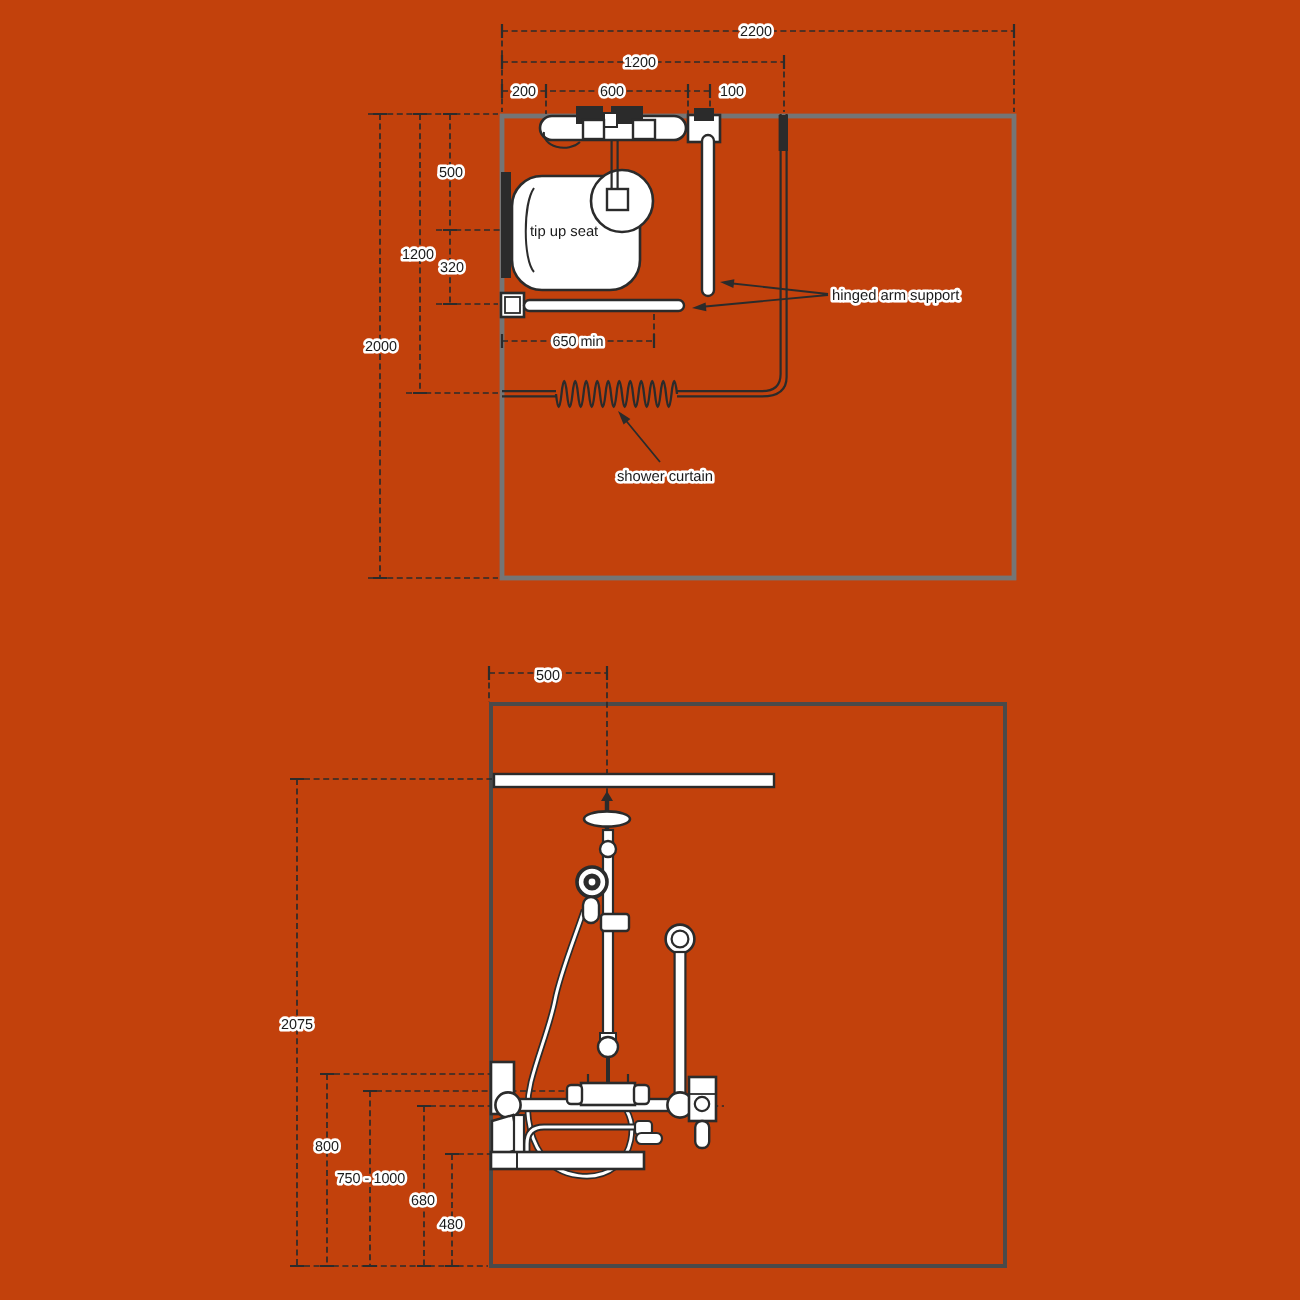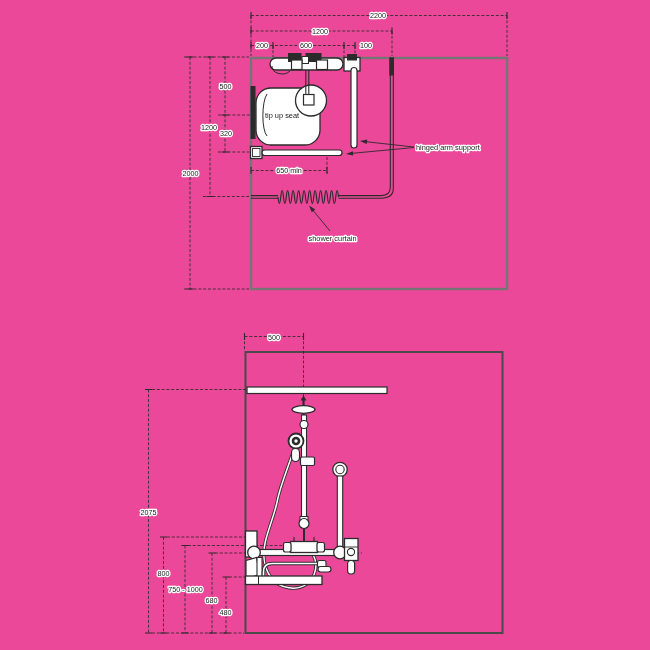"2200" .canvas { background: #ec4899 -> #c2410c }
